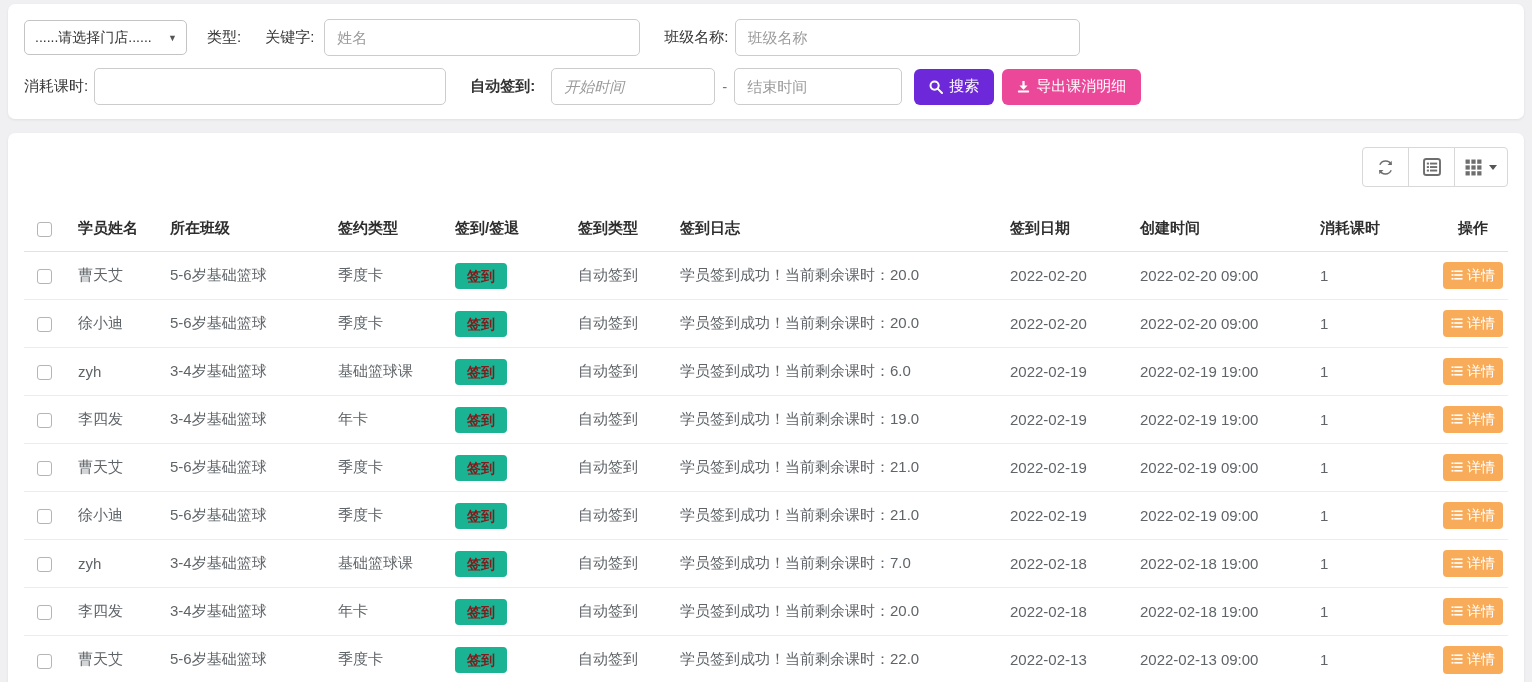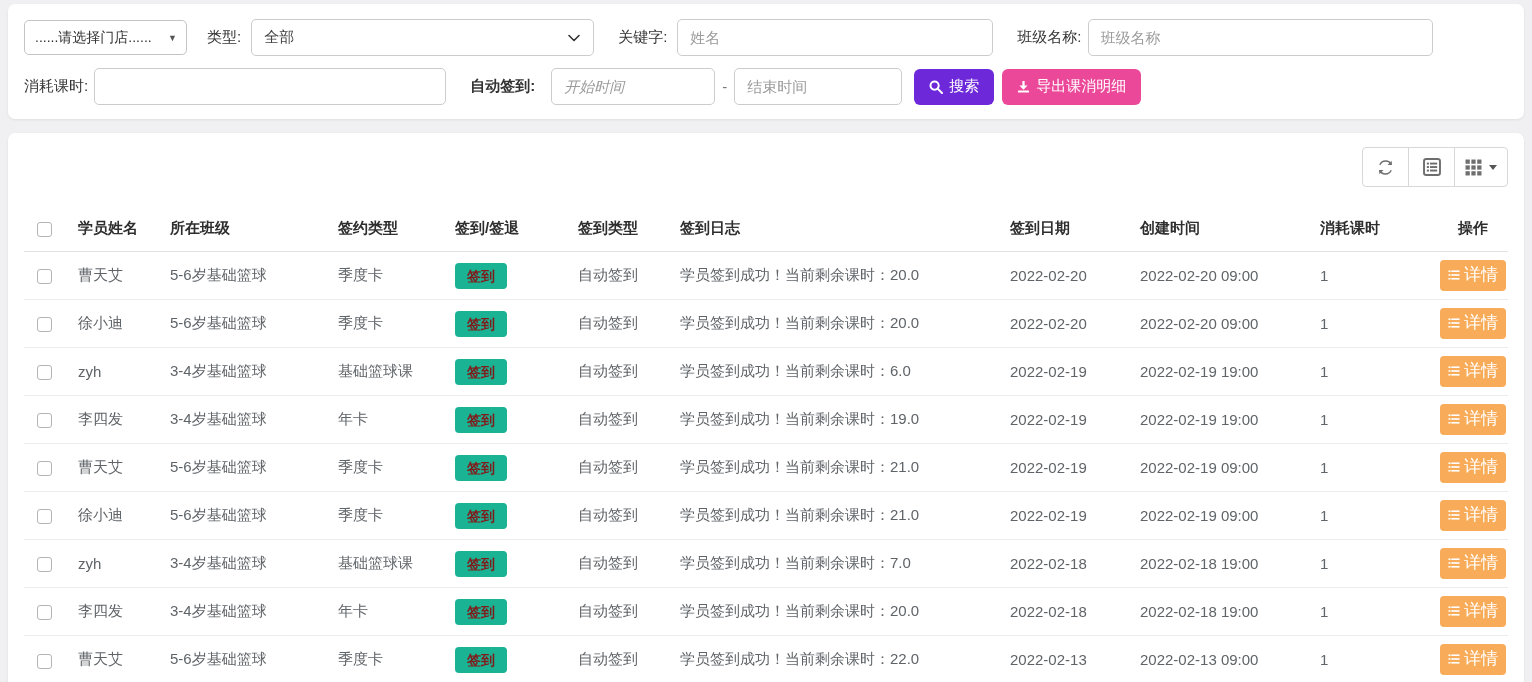"全部" div.fake-select { html: <div> <span>全部</span> <span> <svg> <polyline></polyline> </svg> </span> </div> -> none }
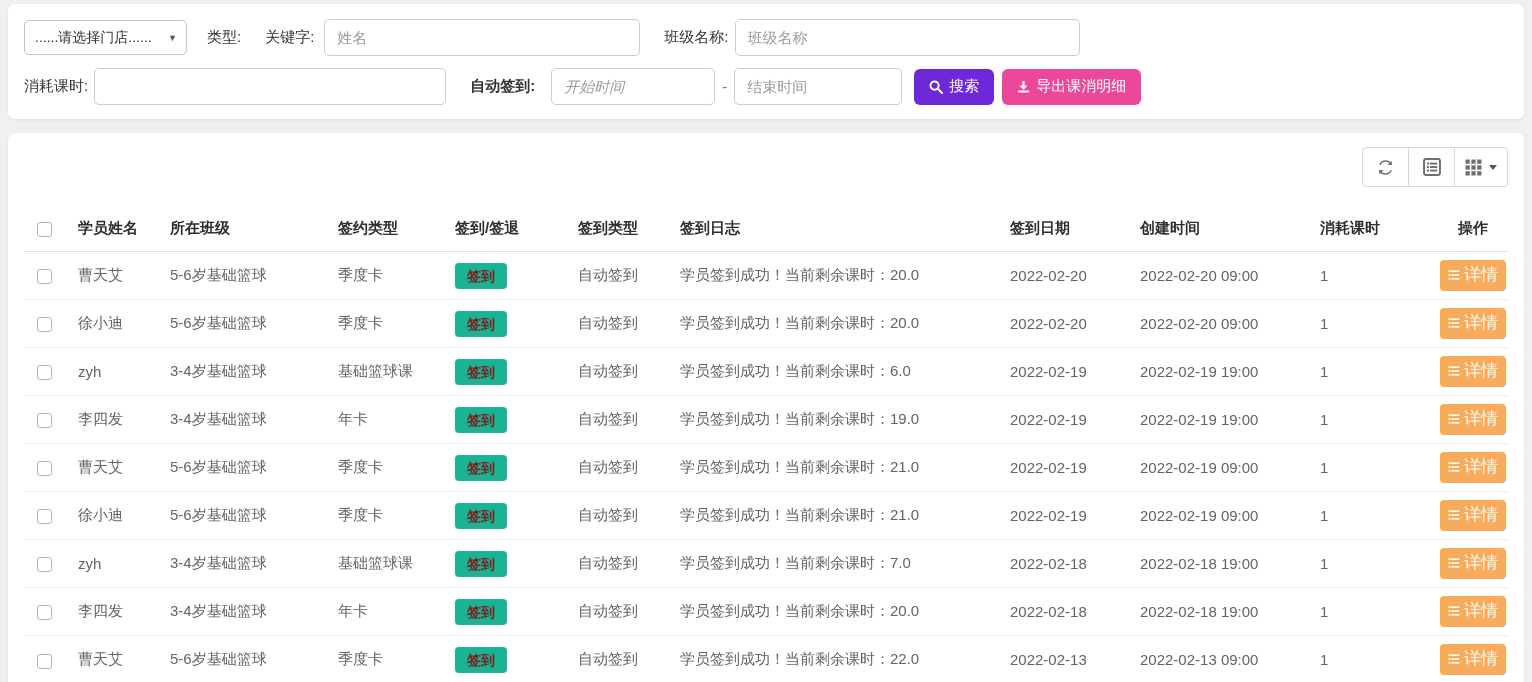"详情" .btn-detail { font-size: 17px -> 14px }
